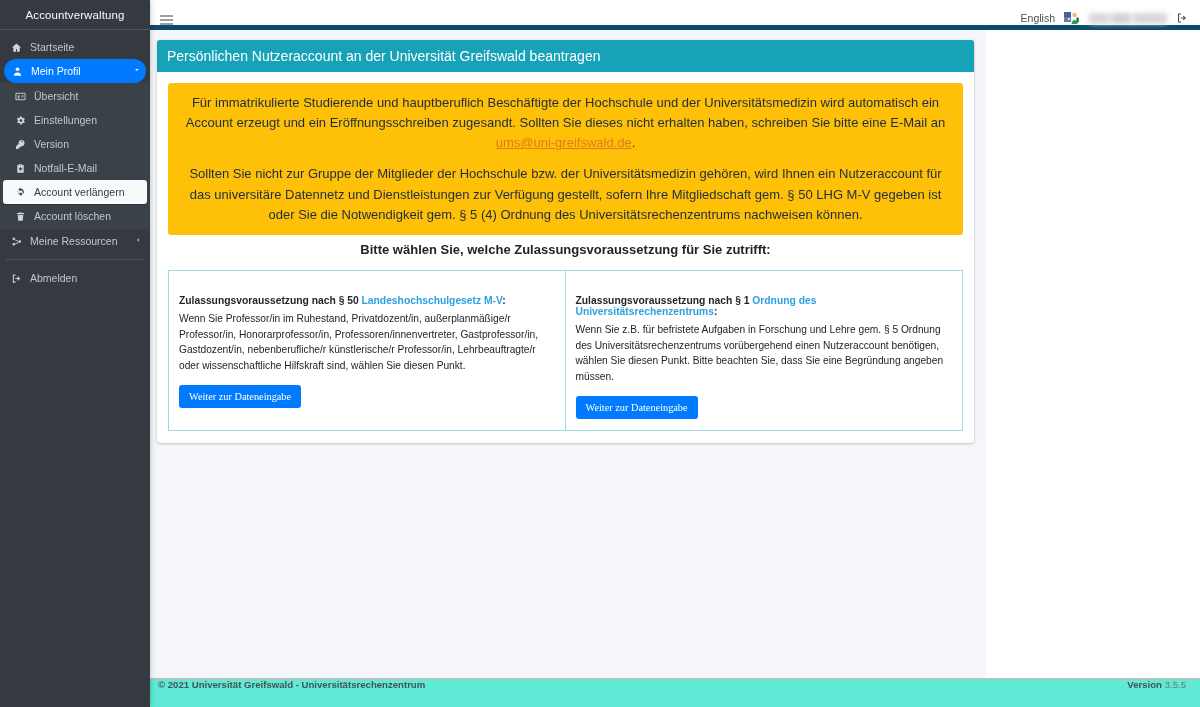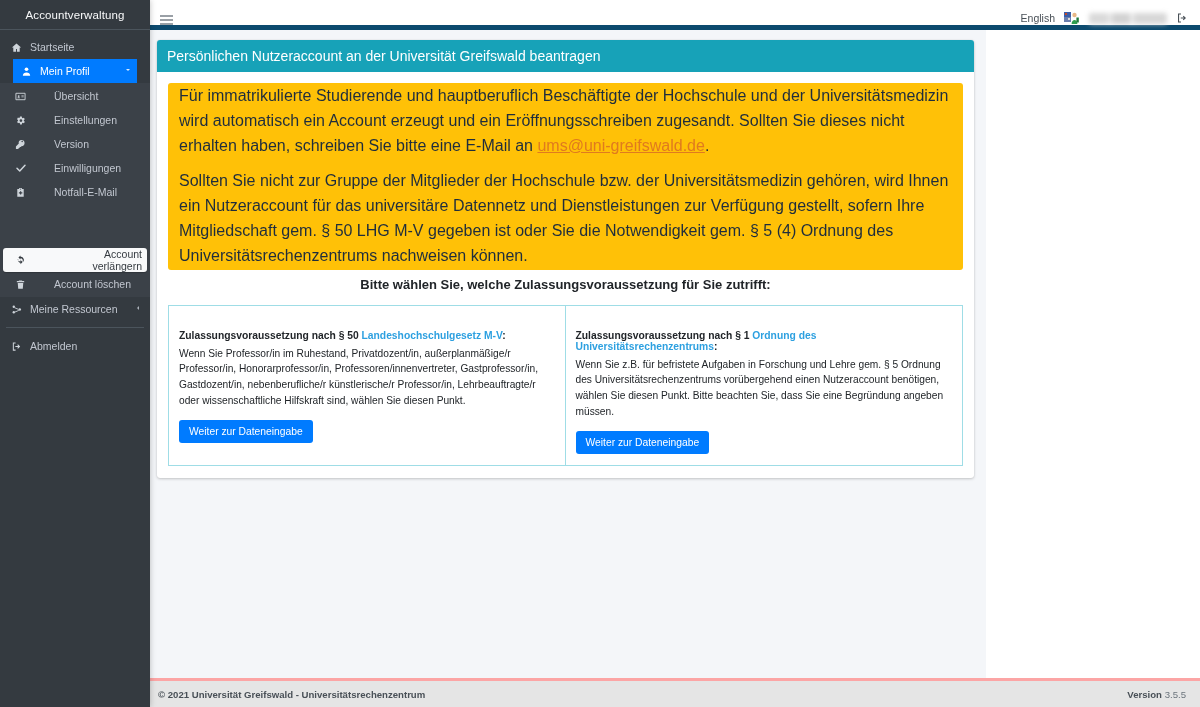"Mein Profil" .nav-item.active-blue { border-radius: 0 -> 12px; margin: 0 13px -> 0 4px }
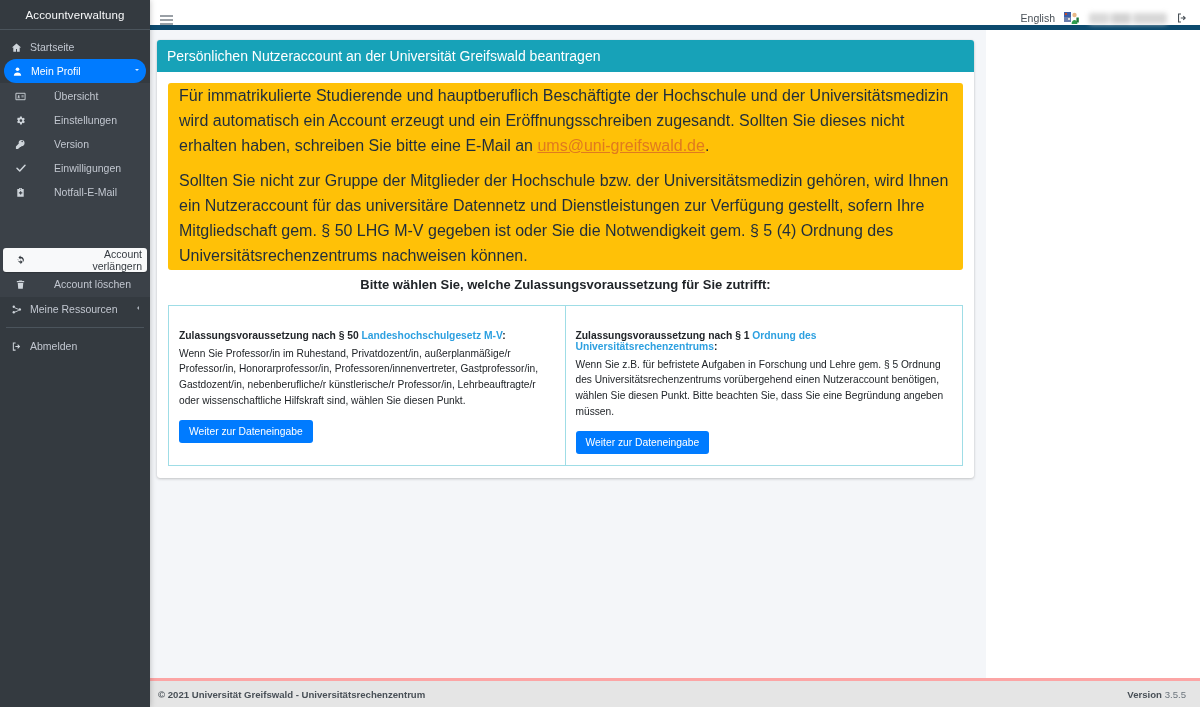"Übersicht" .nav-sub .nav-item { gap: 20px -> none }
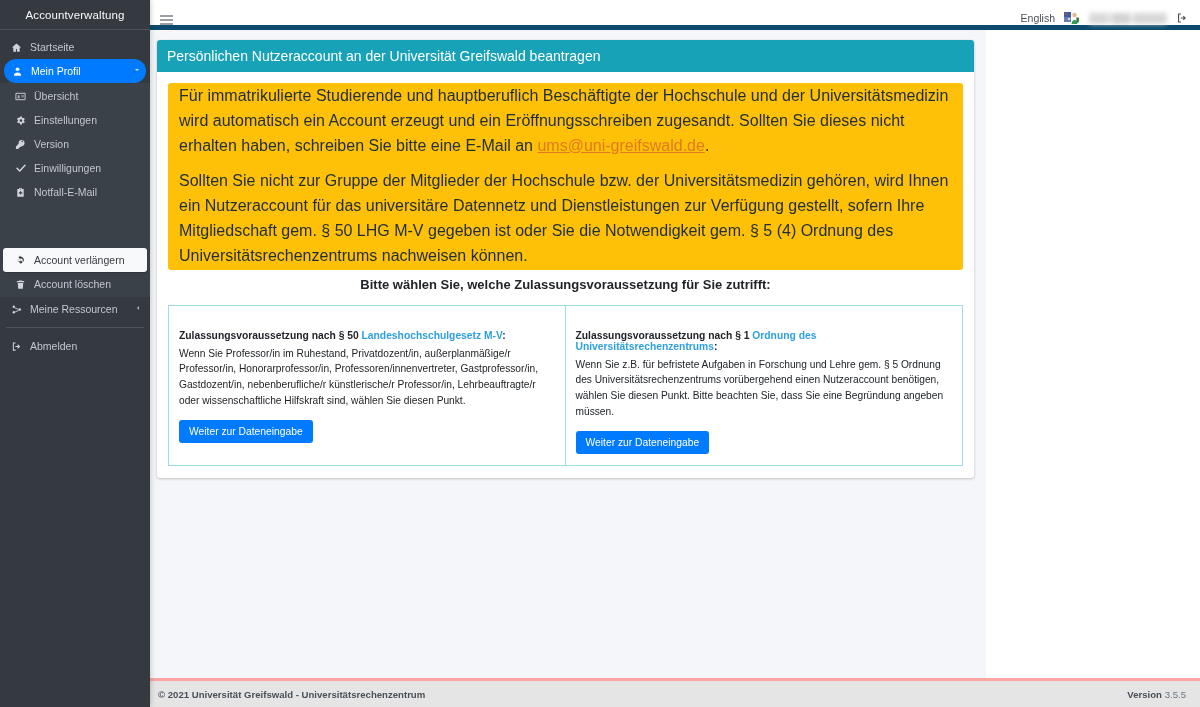"Für immatrikulierte Studierende und" .alert-warning { font-size: 16px -> 13px; padding: 1px 11px -> 10px 11px; text-align: none -> center }
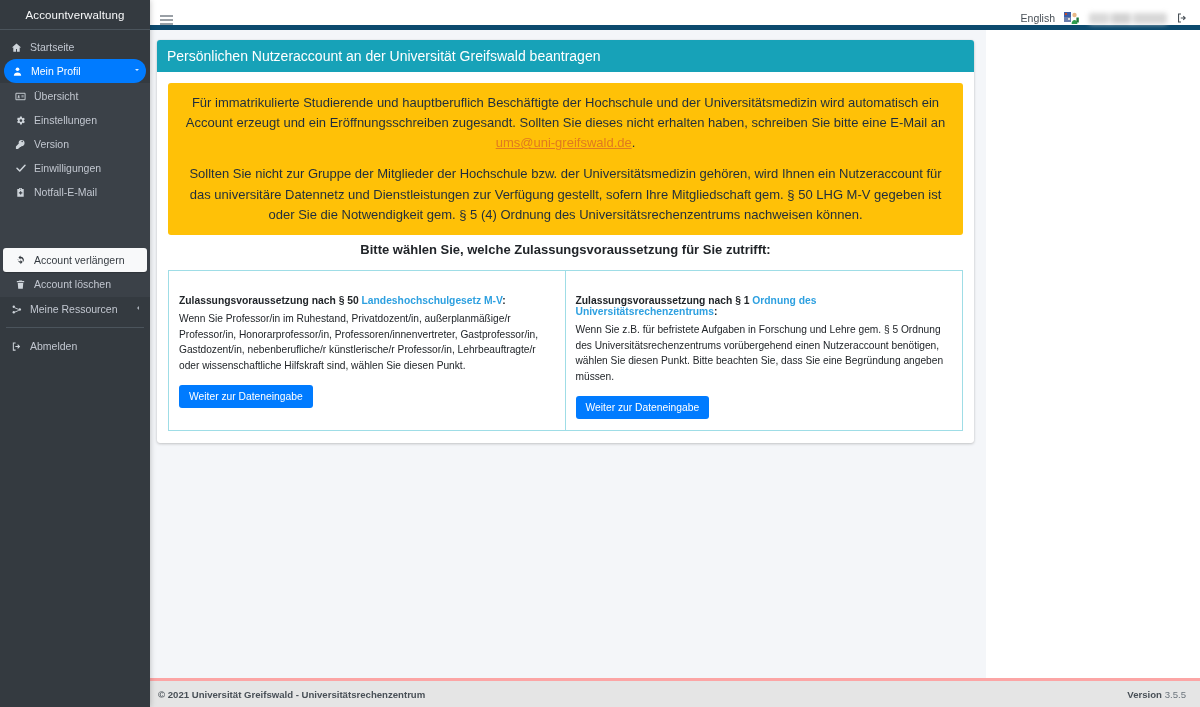"Einwilligungen" div.nav-item { html: <div> <span> <svg> <path></path> </svg> </span> <span>Einwilligungen</span> </div> -> none }
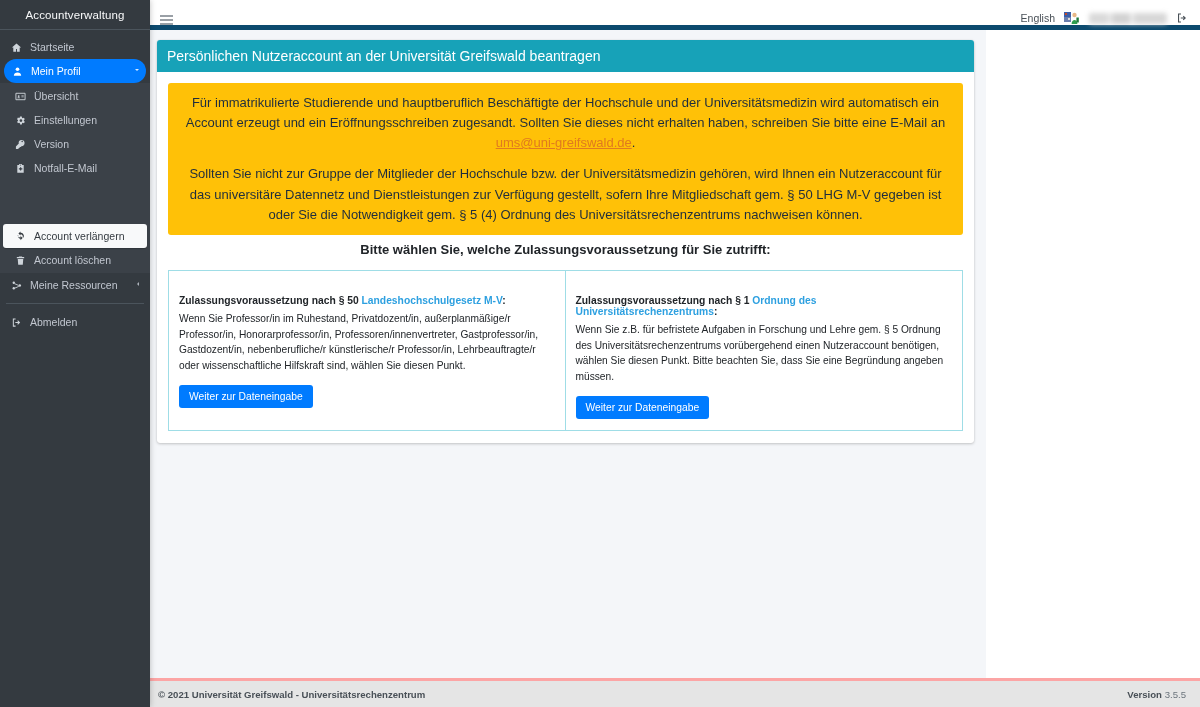"Account verlängern" .nav-sub .nav-item.active-white { margin-top: 44px -> none }
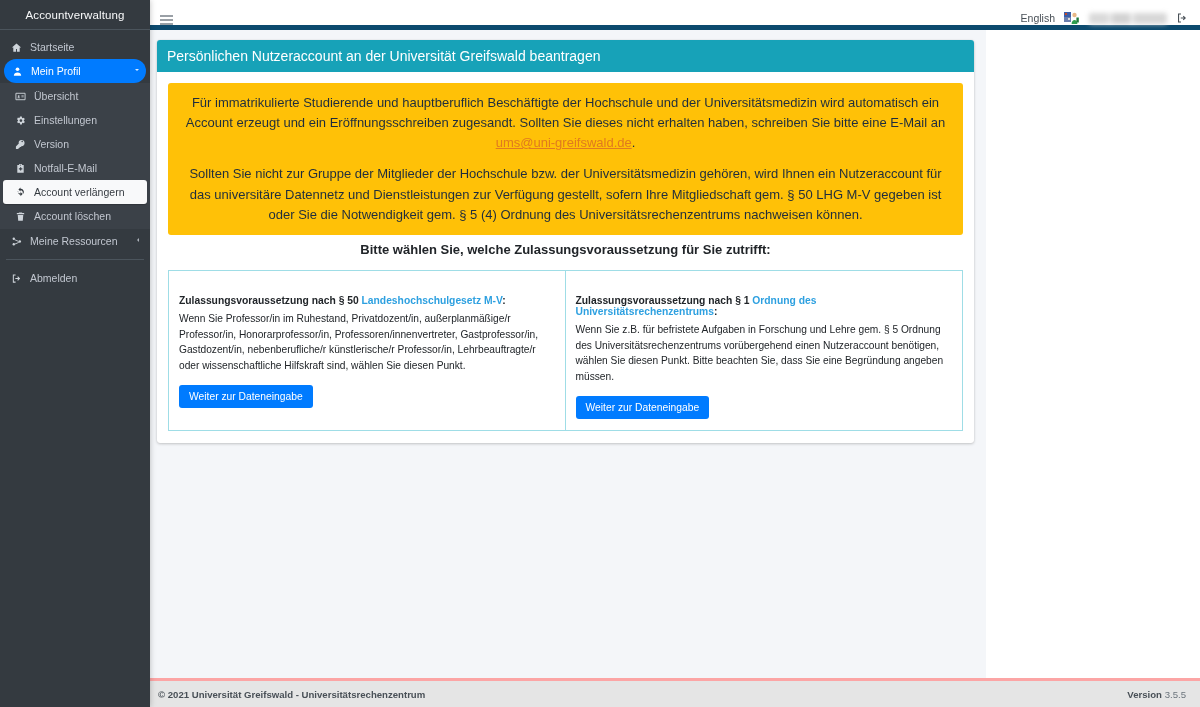"Weiter zur Dateneingabe" .btn-primary { font-family: Liberation Sans, sans-serif -> Liberation Serif, serif }
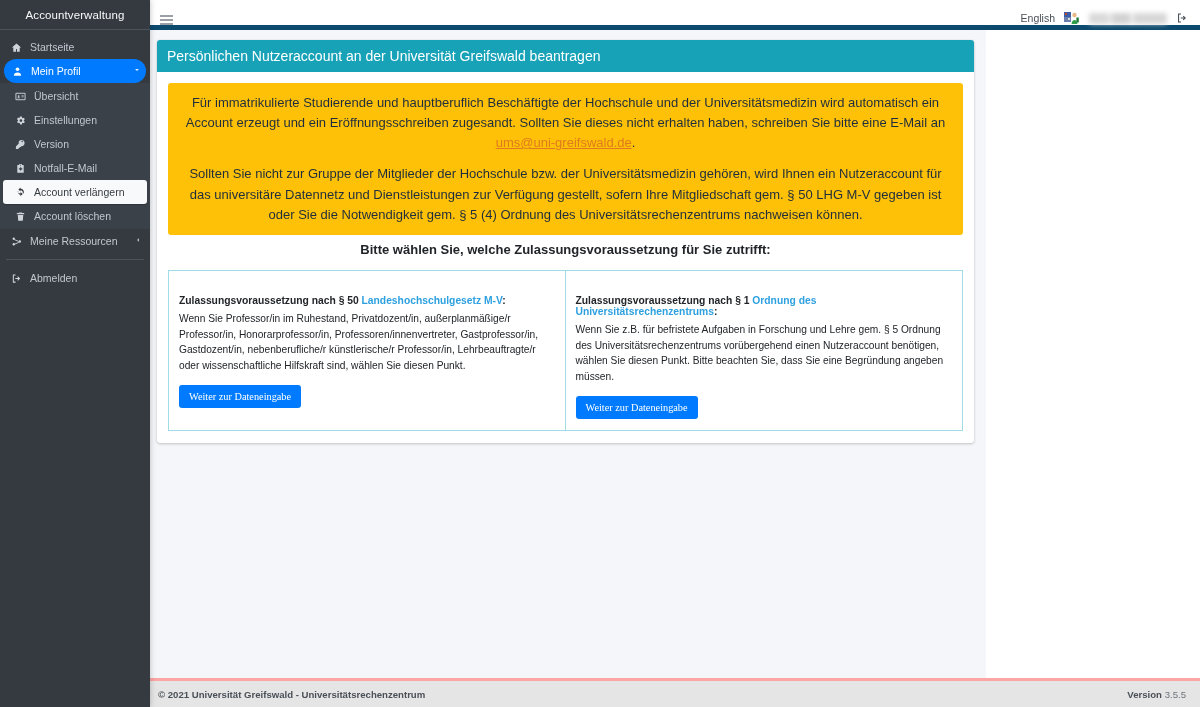"© 2021 Universität Greifswald -" .footer { align-items: center -> flex-start; background: #e5e5e5 -> #5eead4; border-top: 3px solid #fca5a5 -> 1px solid #fca5a5 }
